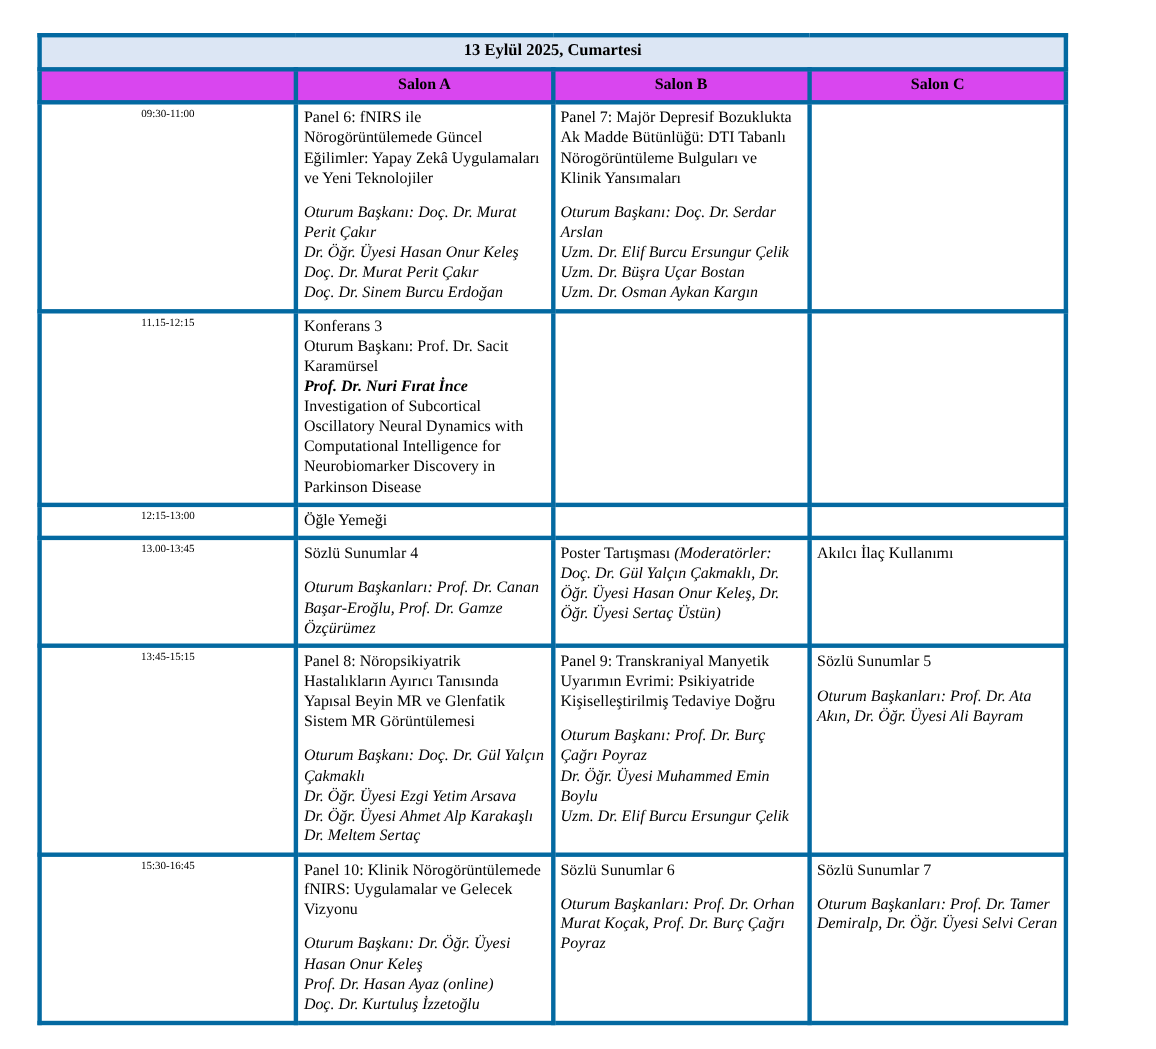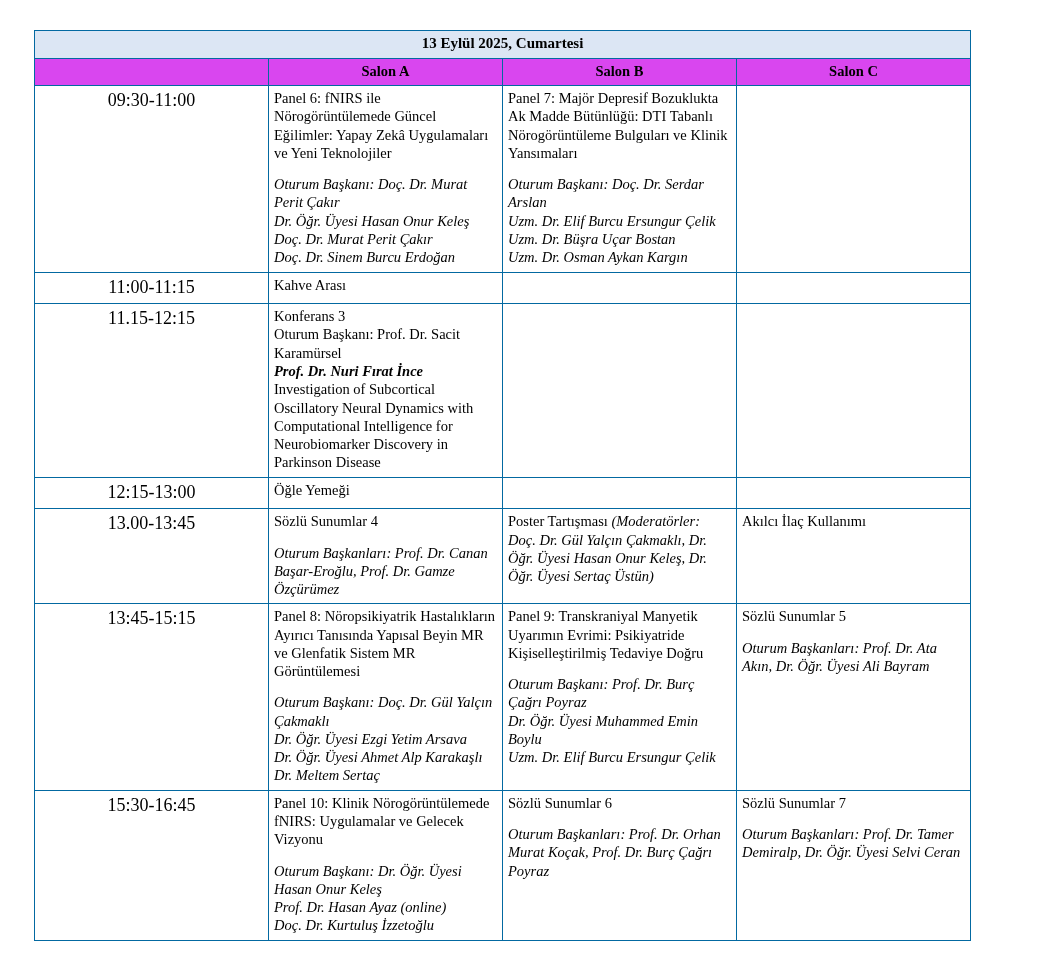"13 Eylül 2025, Cumartesi" table.sched td, table.sched th { border: 1px solid #0369a1 -> 4px solid #0369a1 }
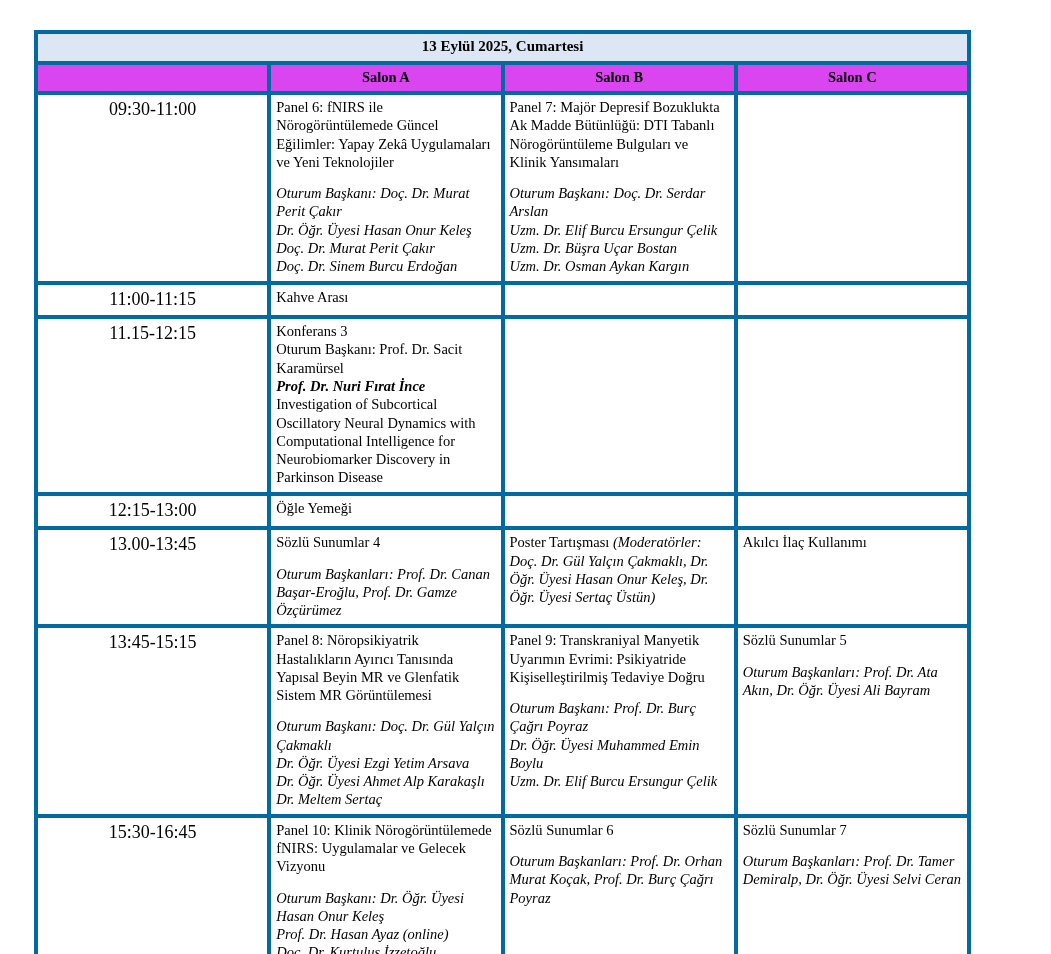"09:30-11:00" .time-cell { font-size: 18px -> 10px }
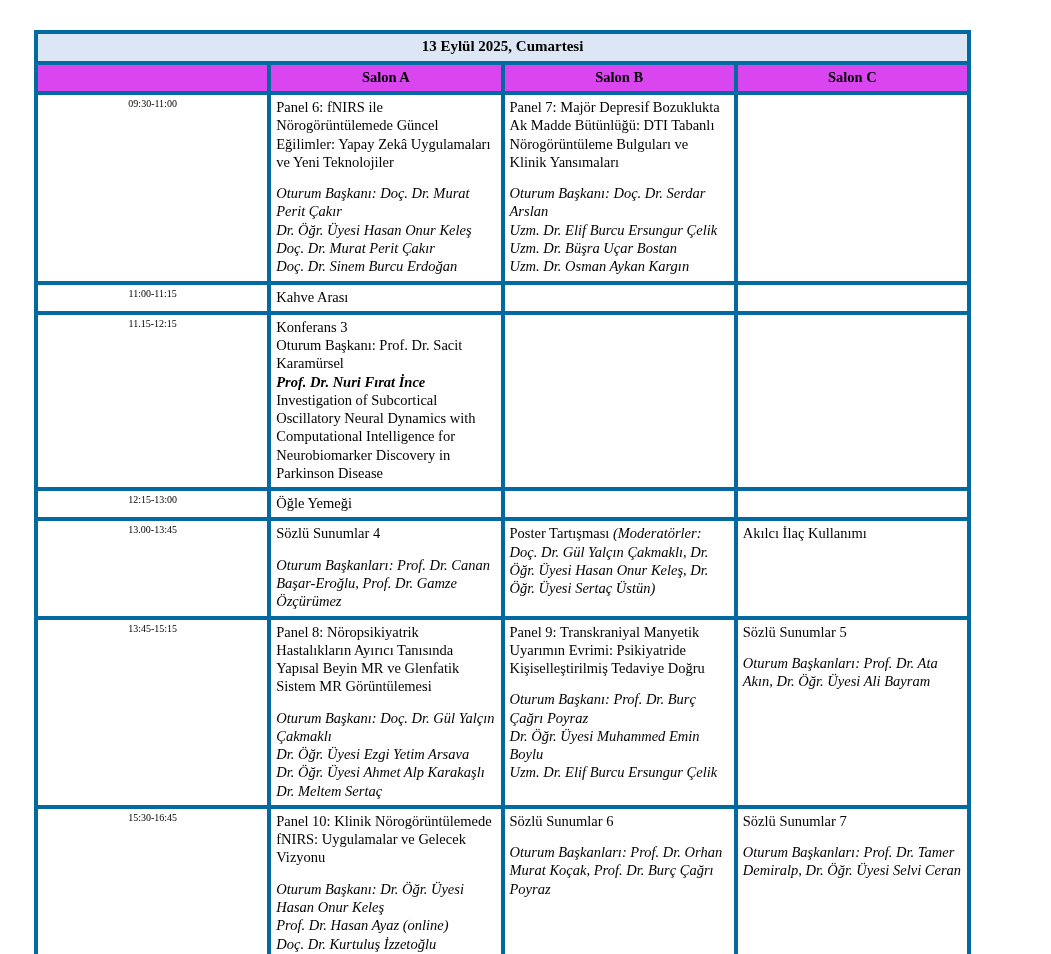"11:00-11:15" tr.break-row { html: <tr> <td>11:00-11:15</td> <td> <p><span>Kahve Arası</span></p> </td> <td></td> <td></td> </tr> -> none }
